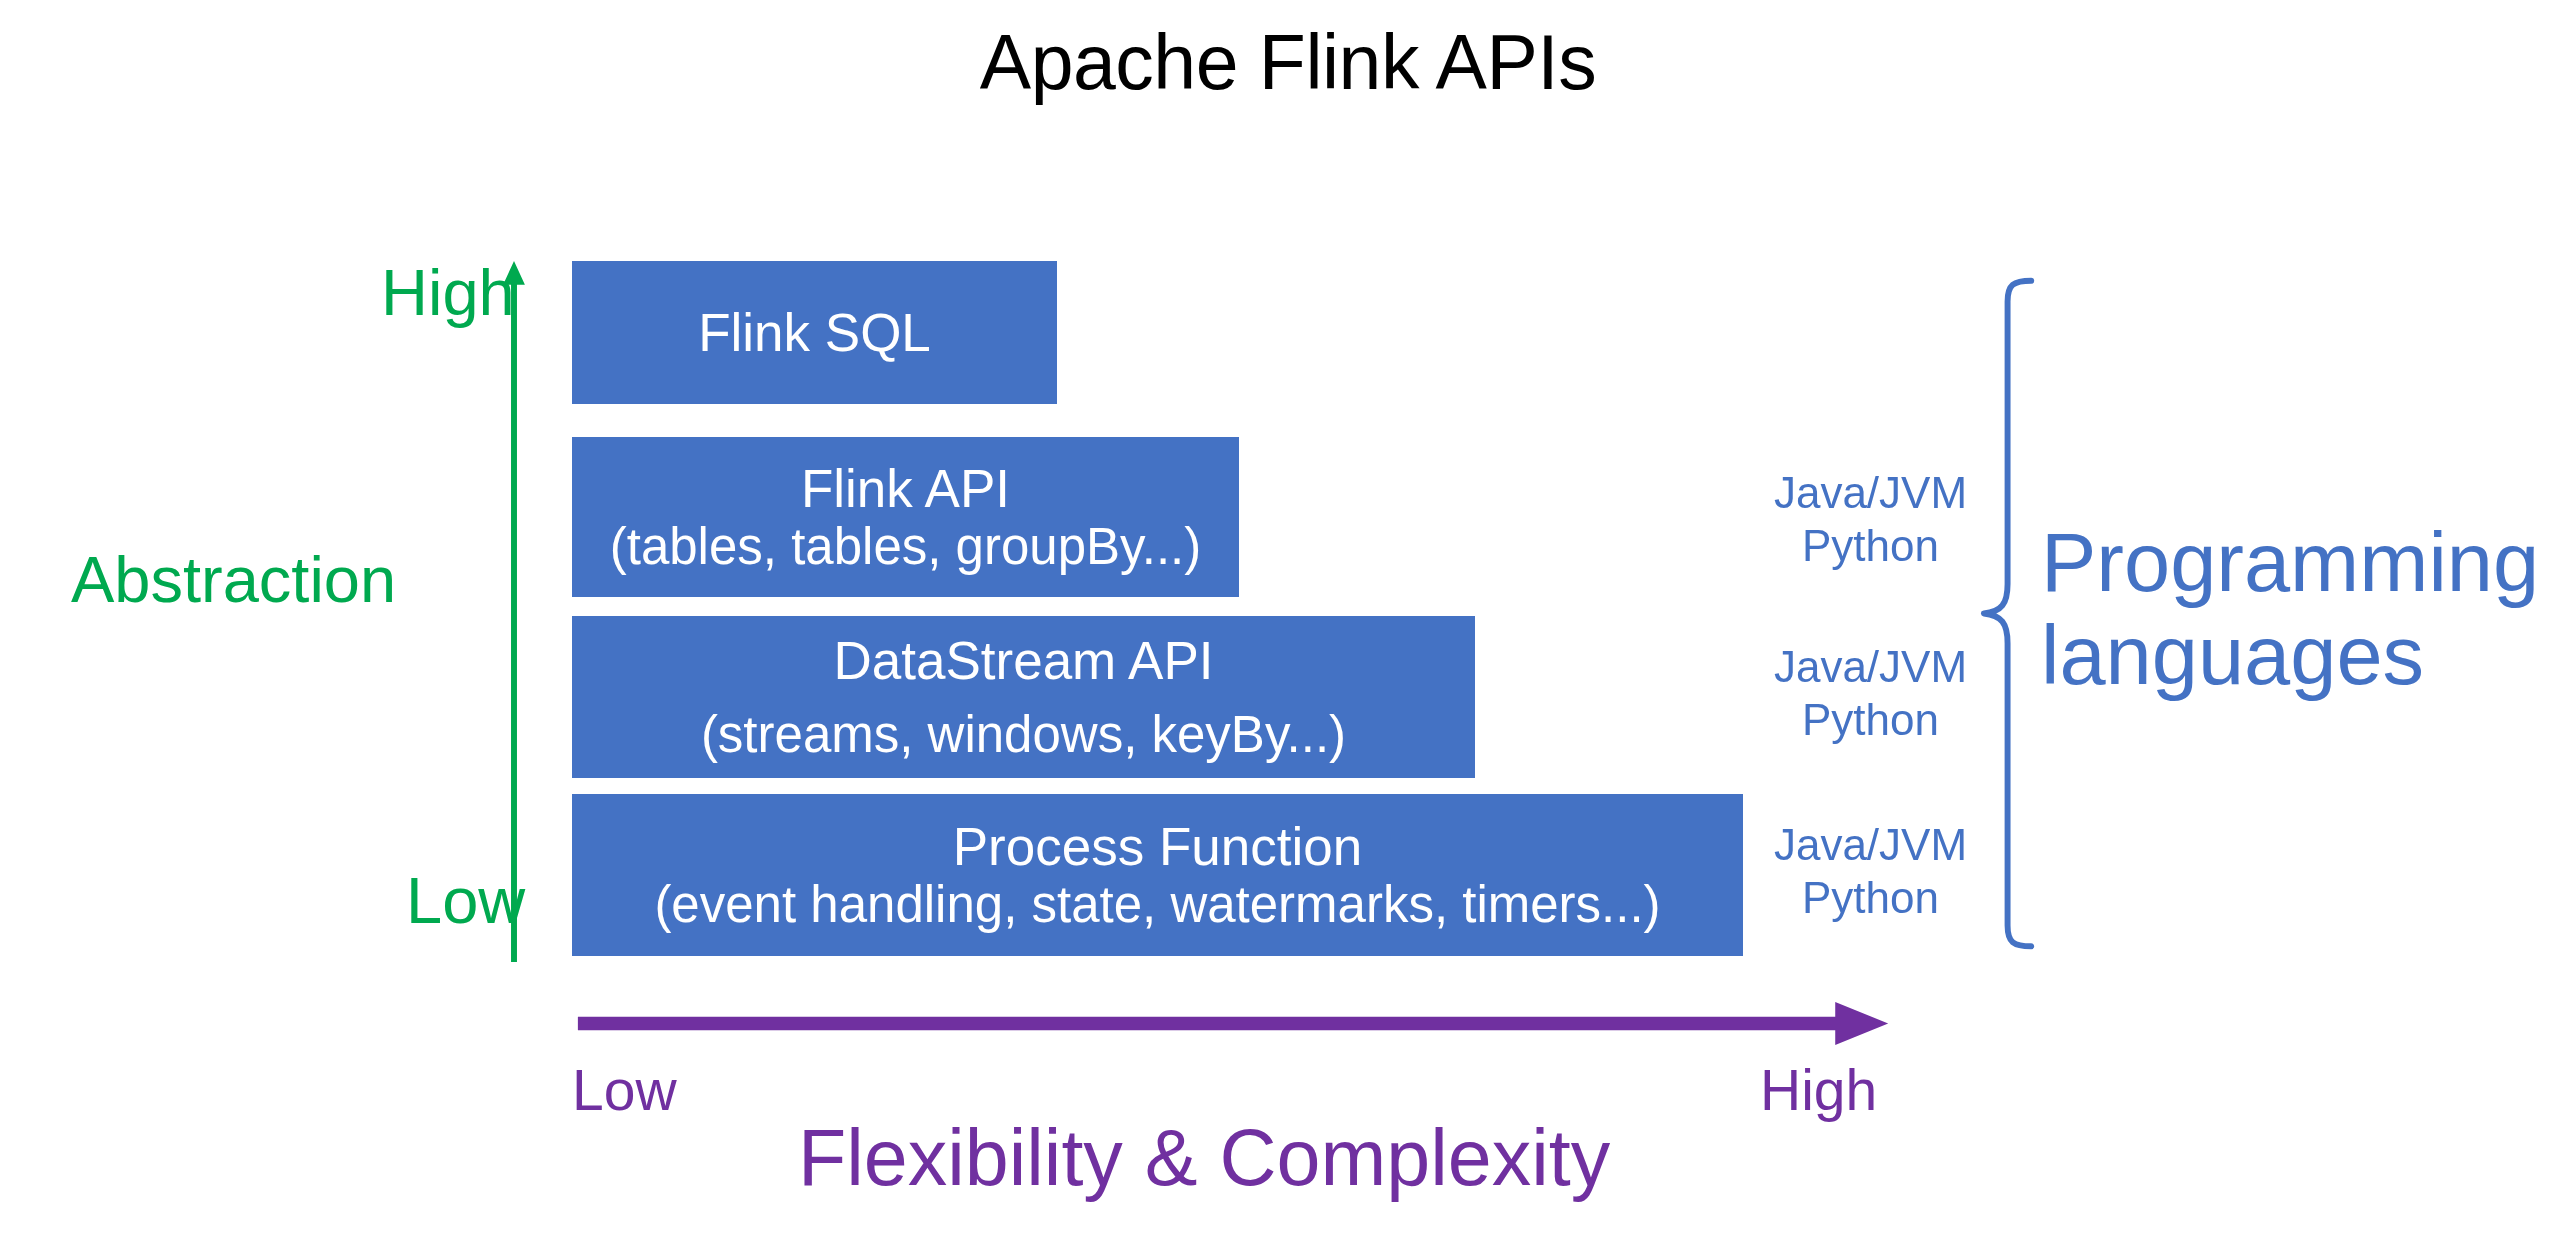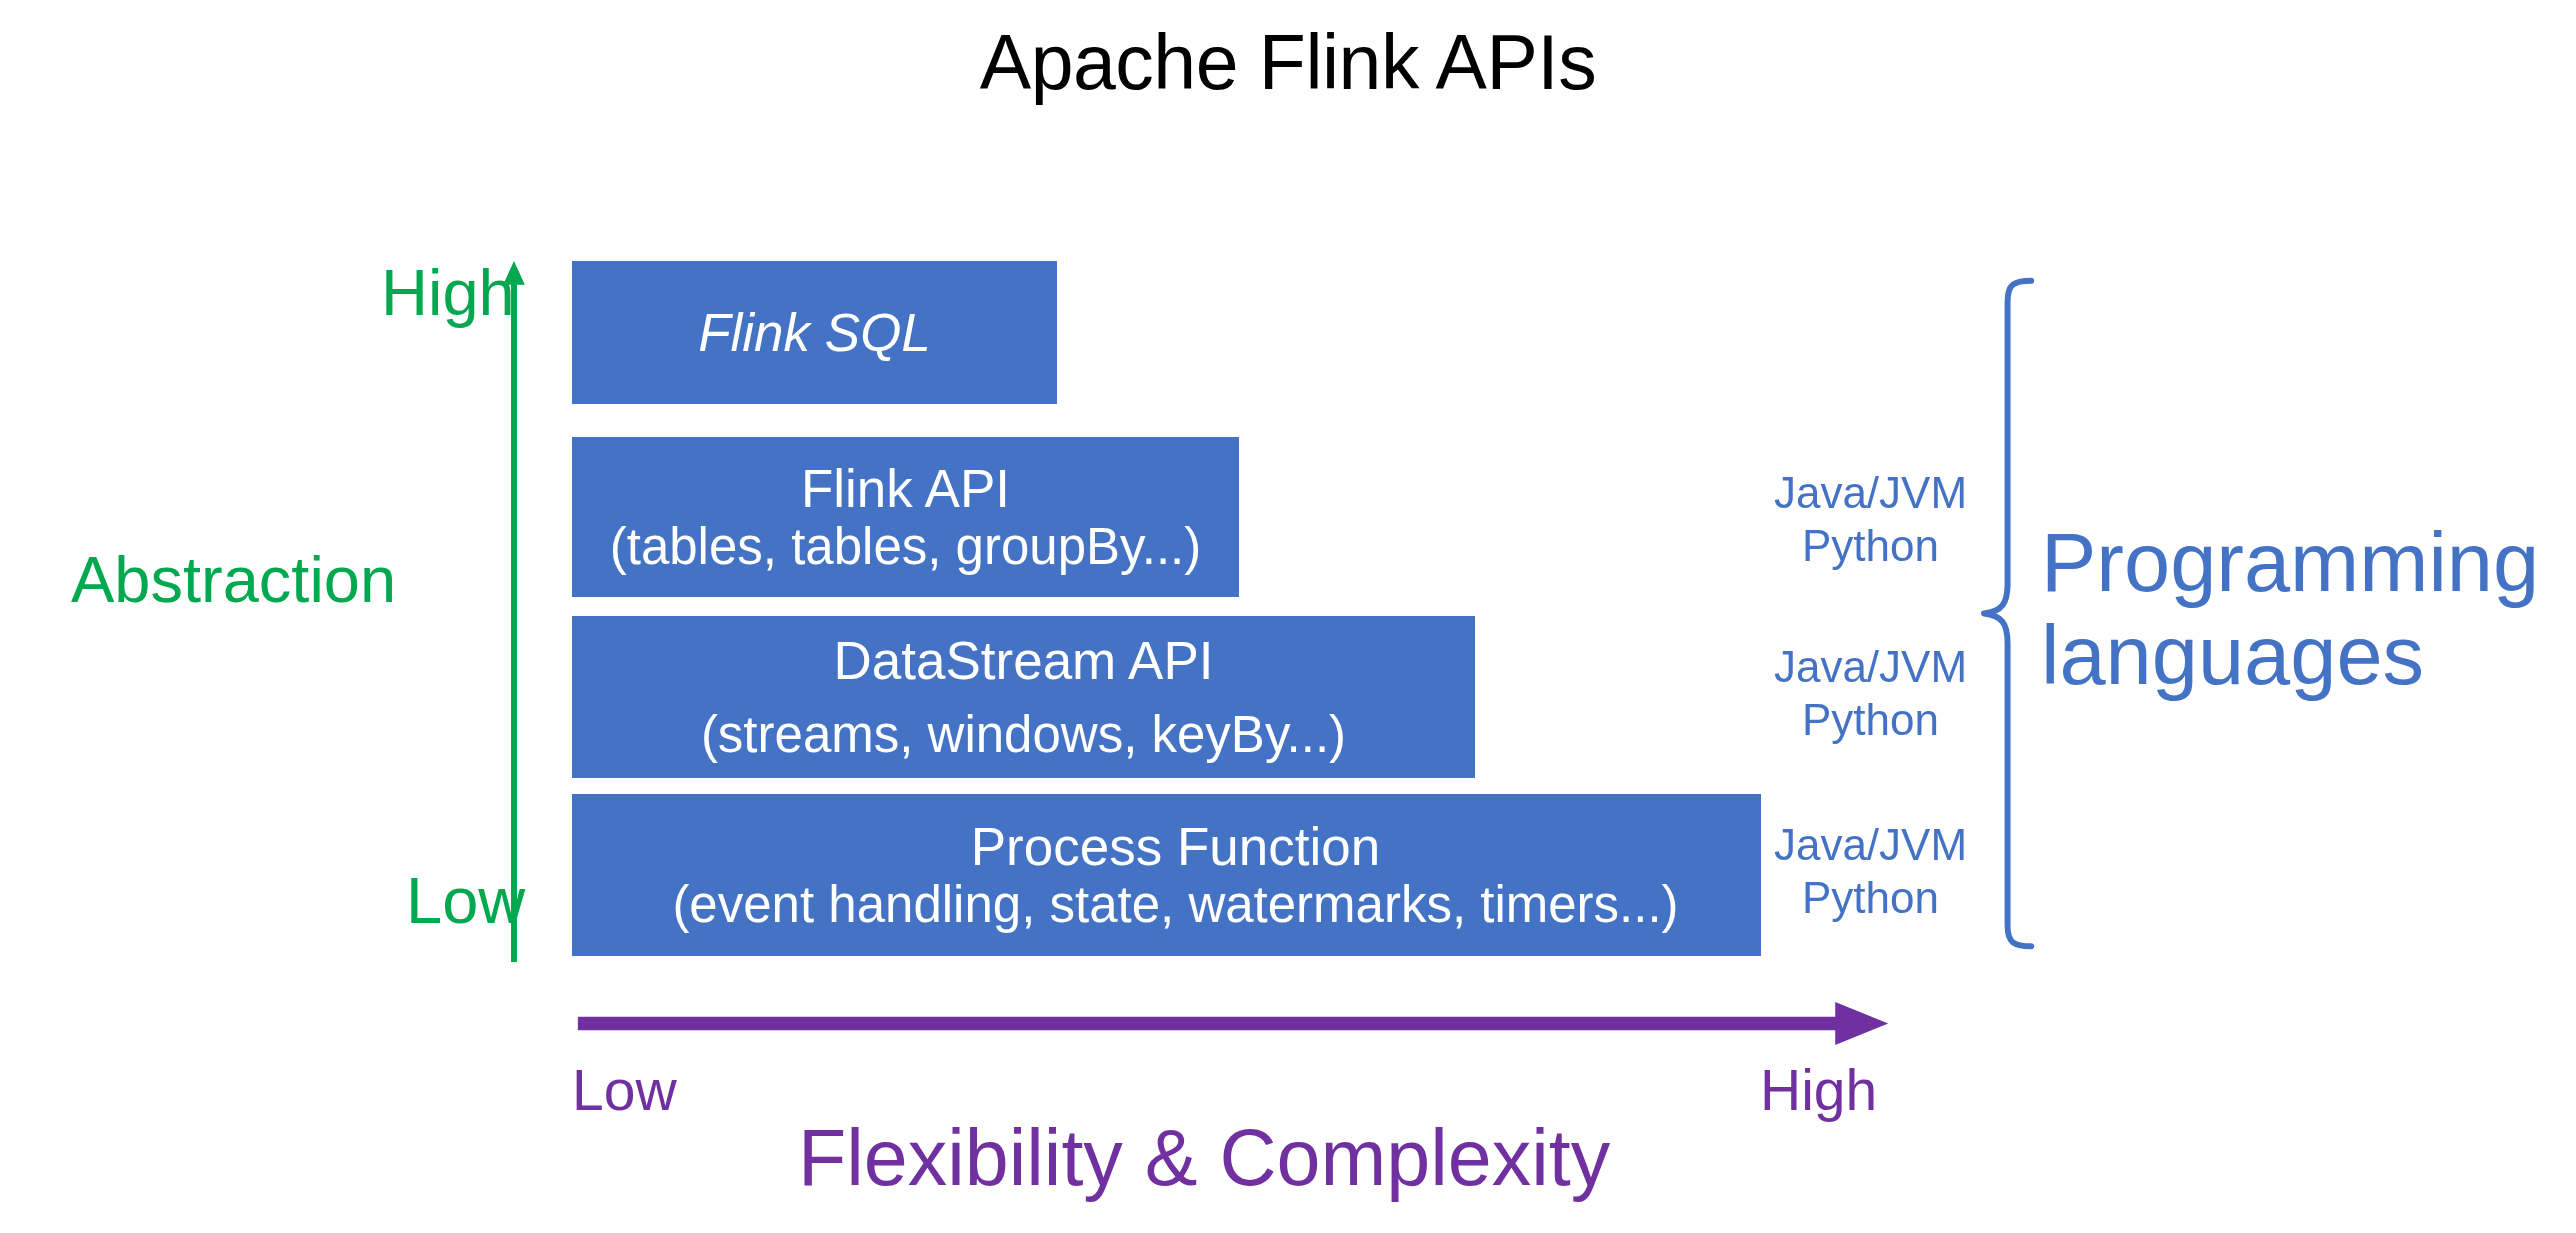"Flink SQL" .bar-1 { font-style: italic -> none }
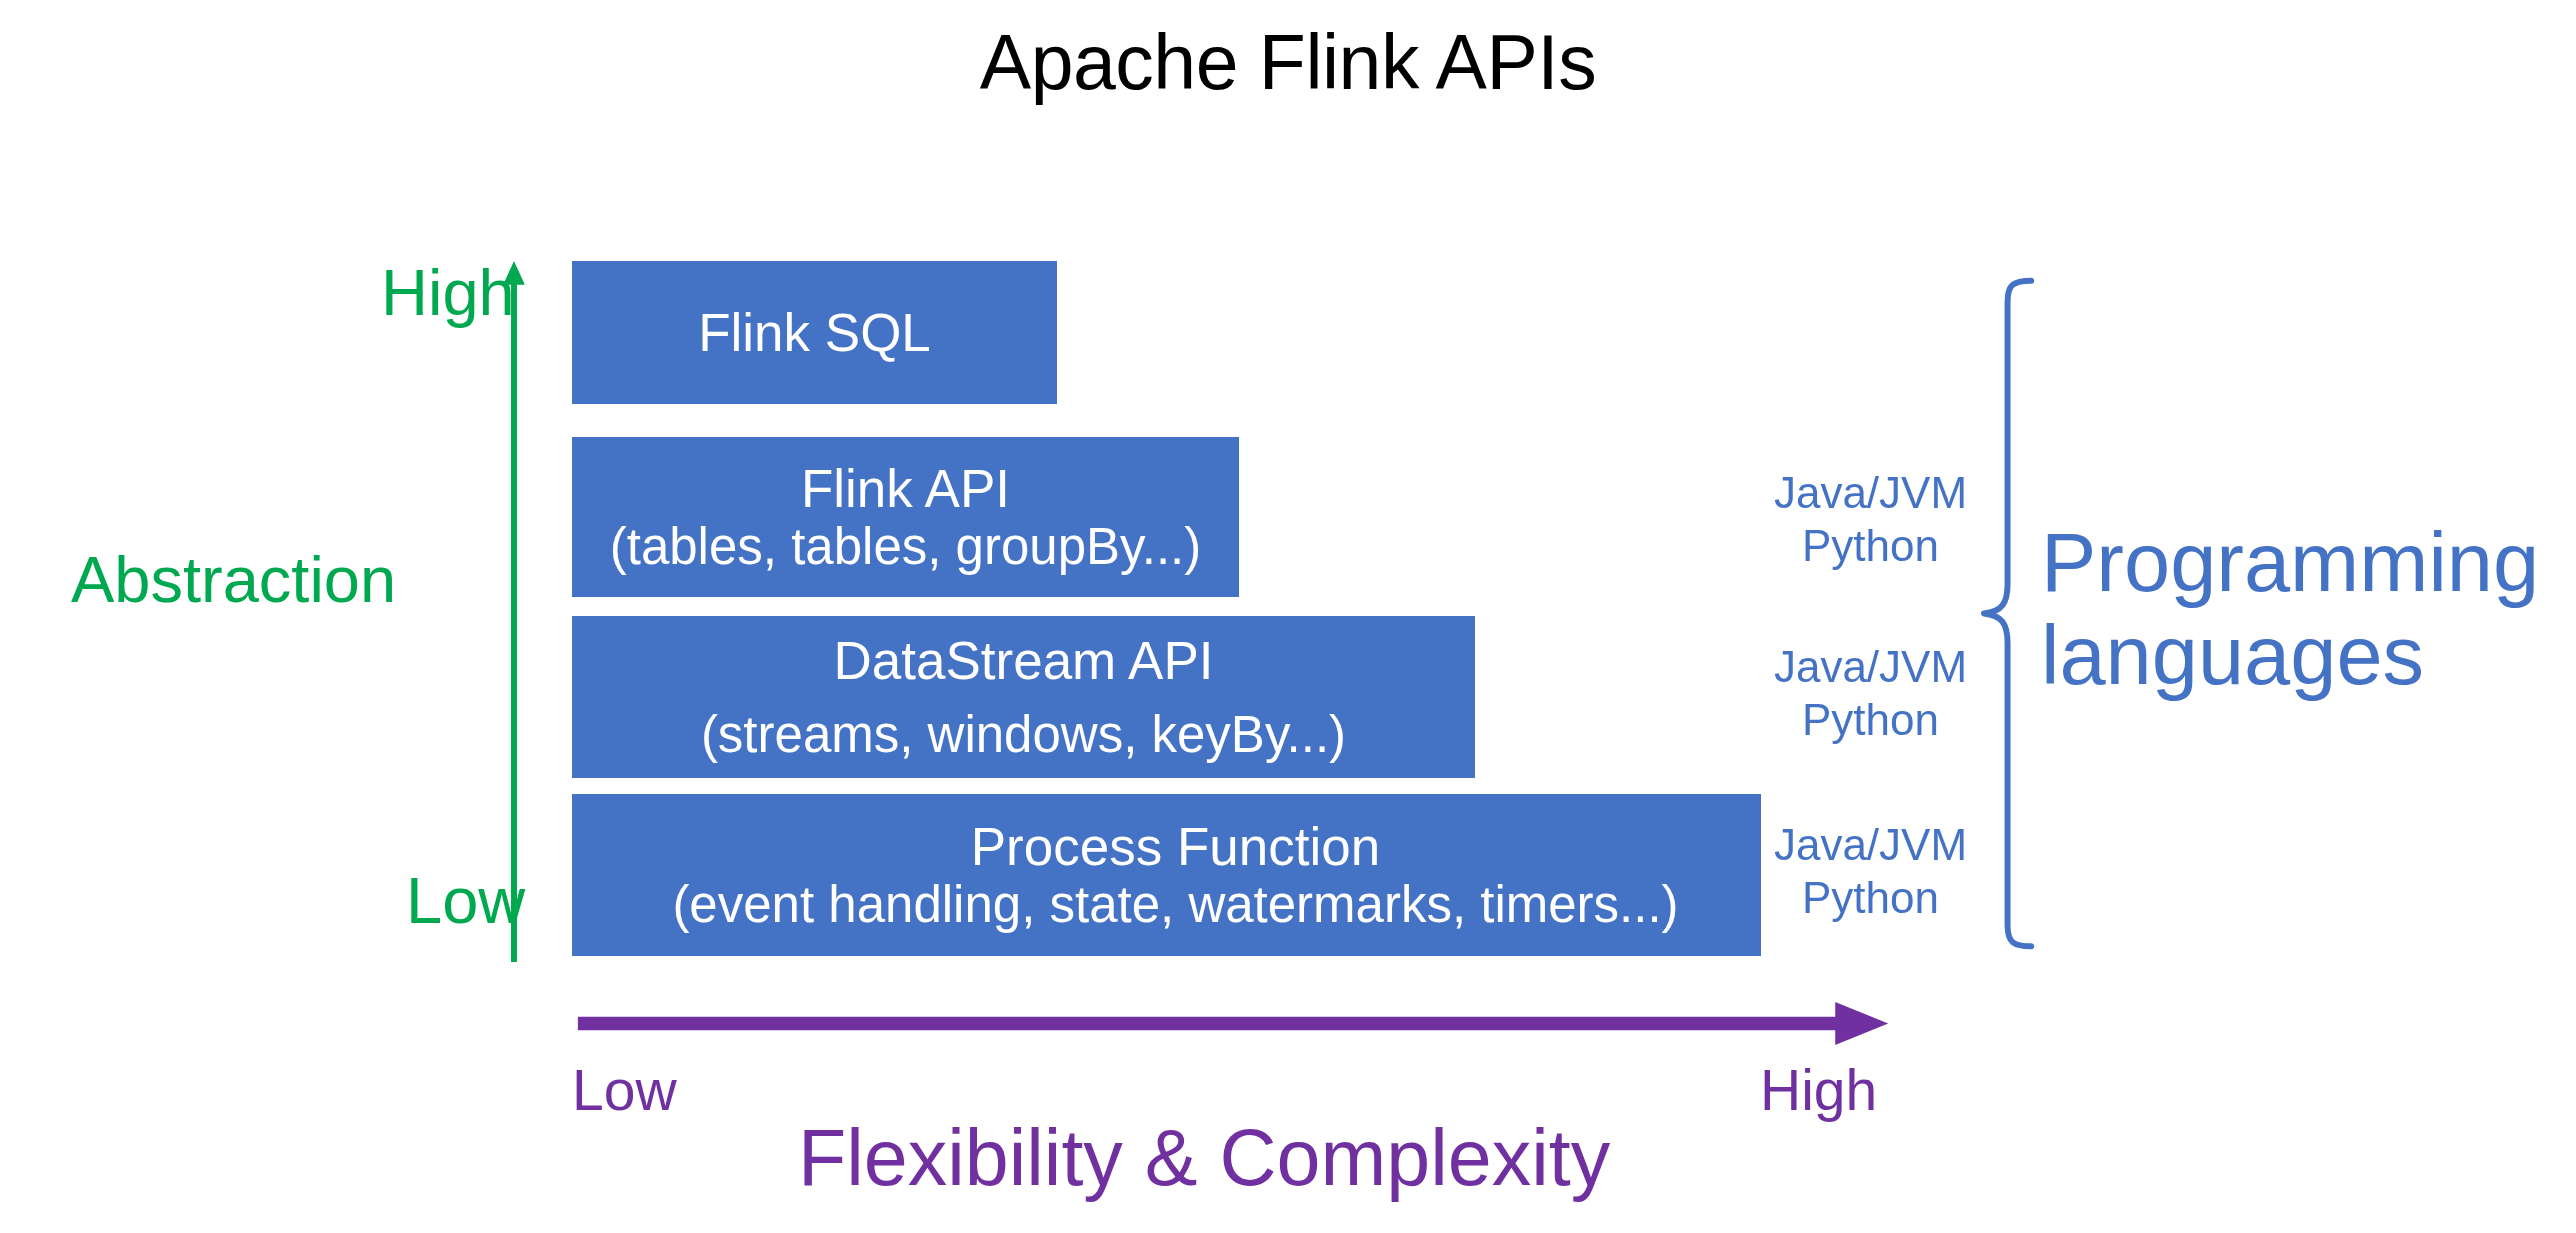"Process Function" .bar-4 { padding-left: 18px -> none }
